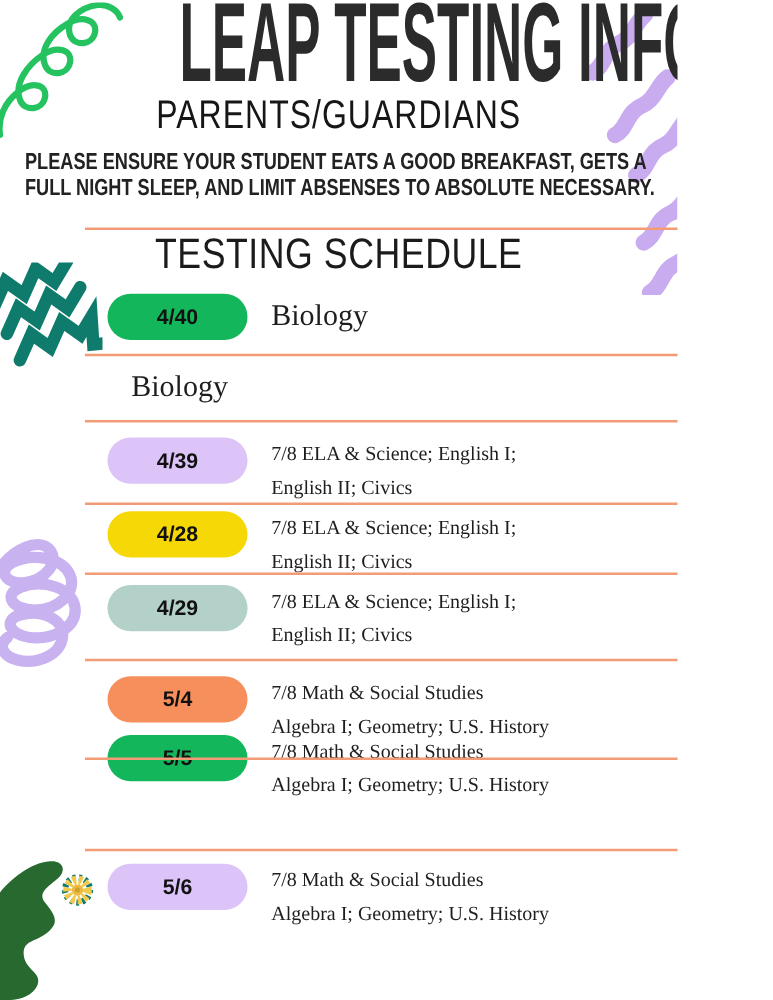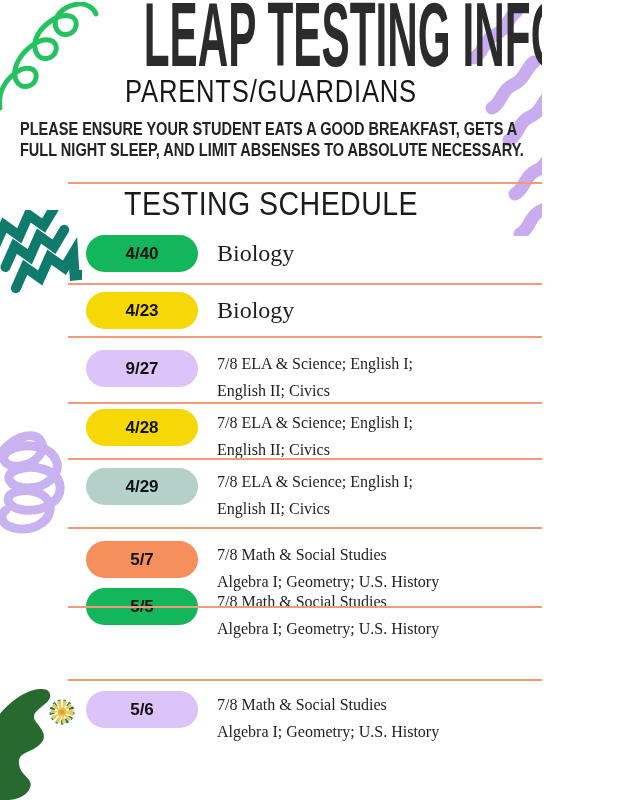"4/23" div.pill { html: <div>4/23</div> -> none }
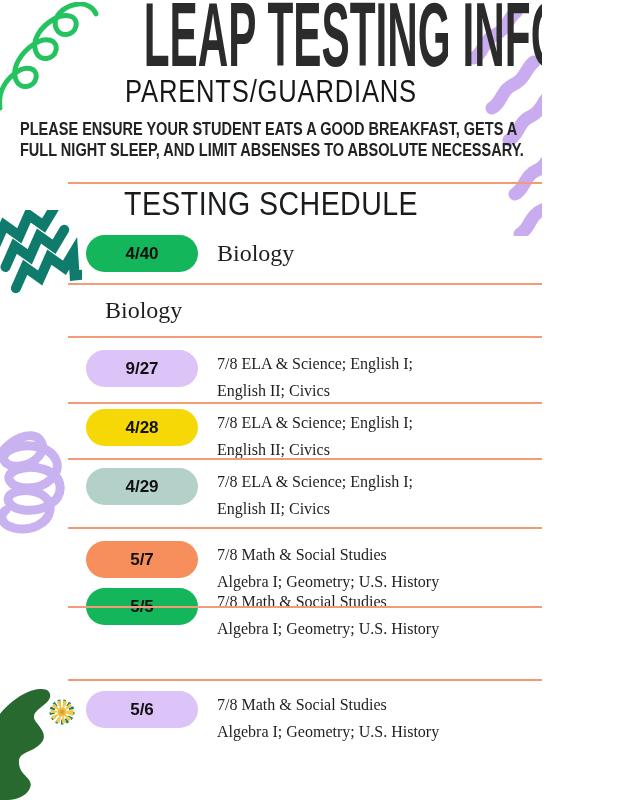"9/27" div.pill { text: 9/27 -> 4/39 }
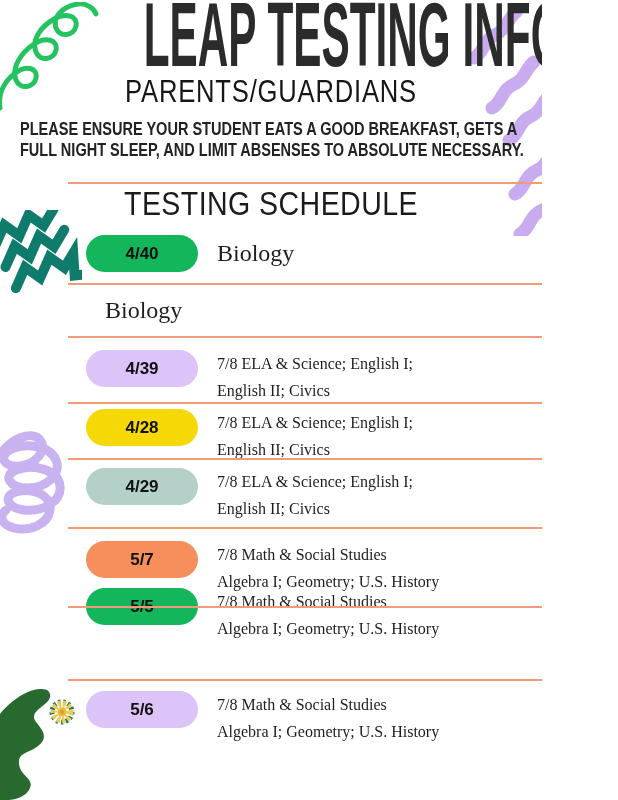"5/7" div.pill { text: 5/7 -> 5/4 }
